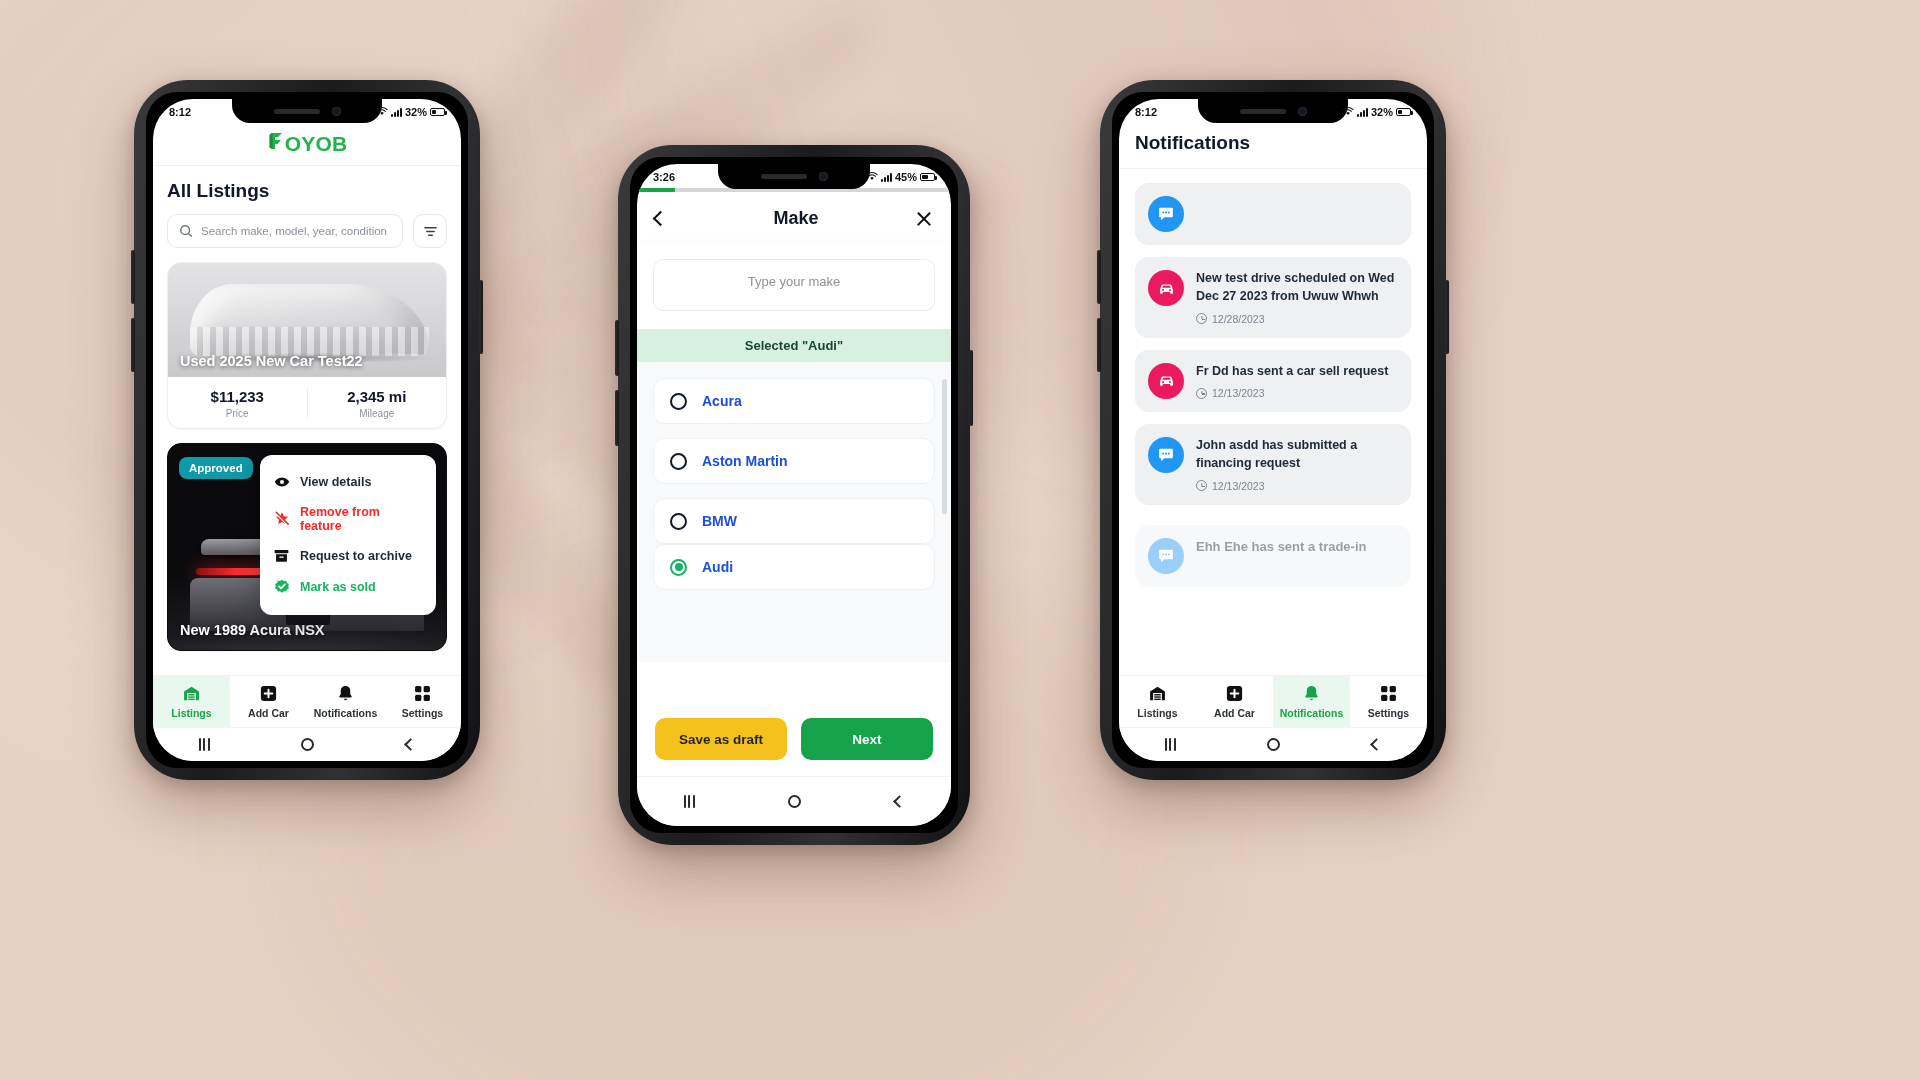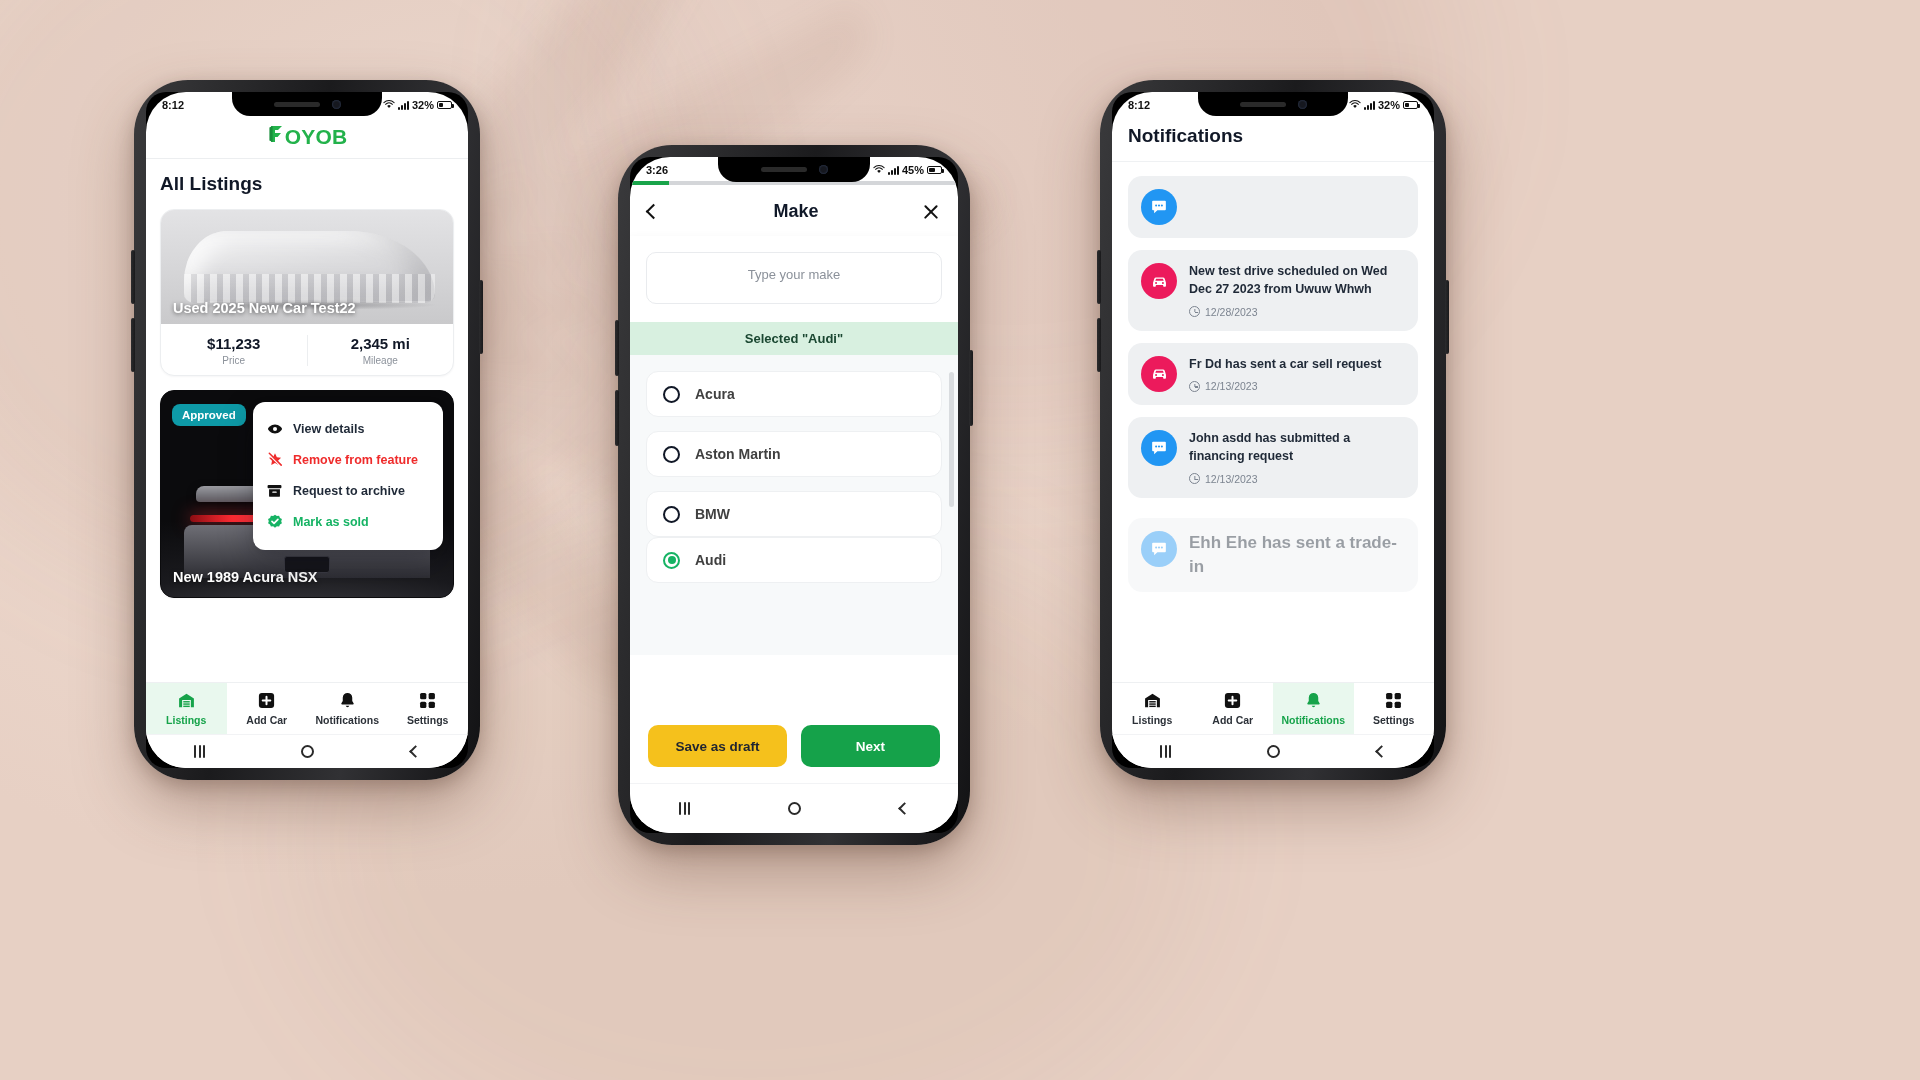"8:12" .phone-inner { border-radius: 20px -> 31px; padding: 0 -> 7px }
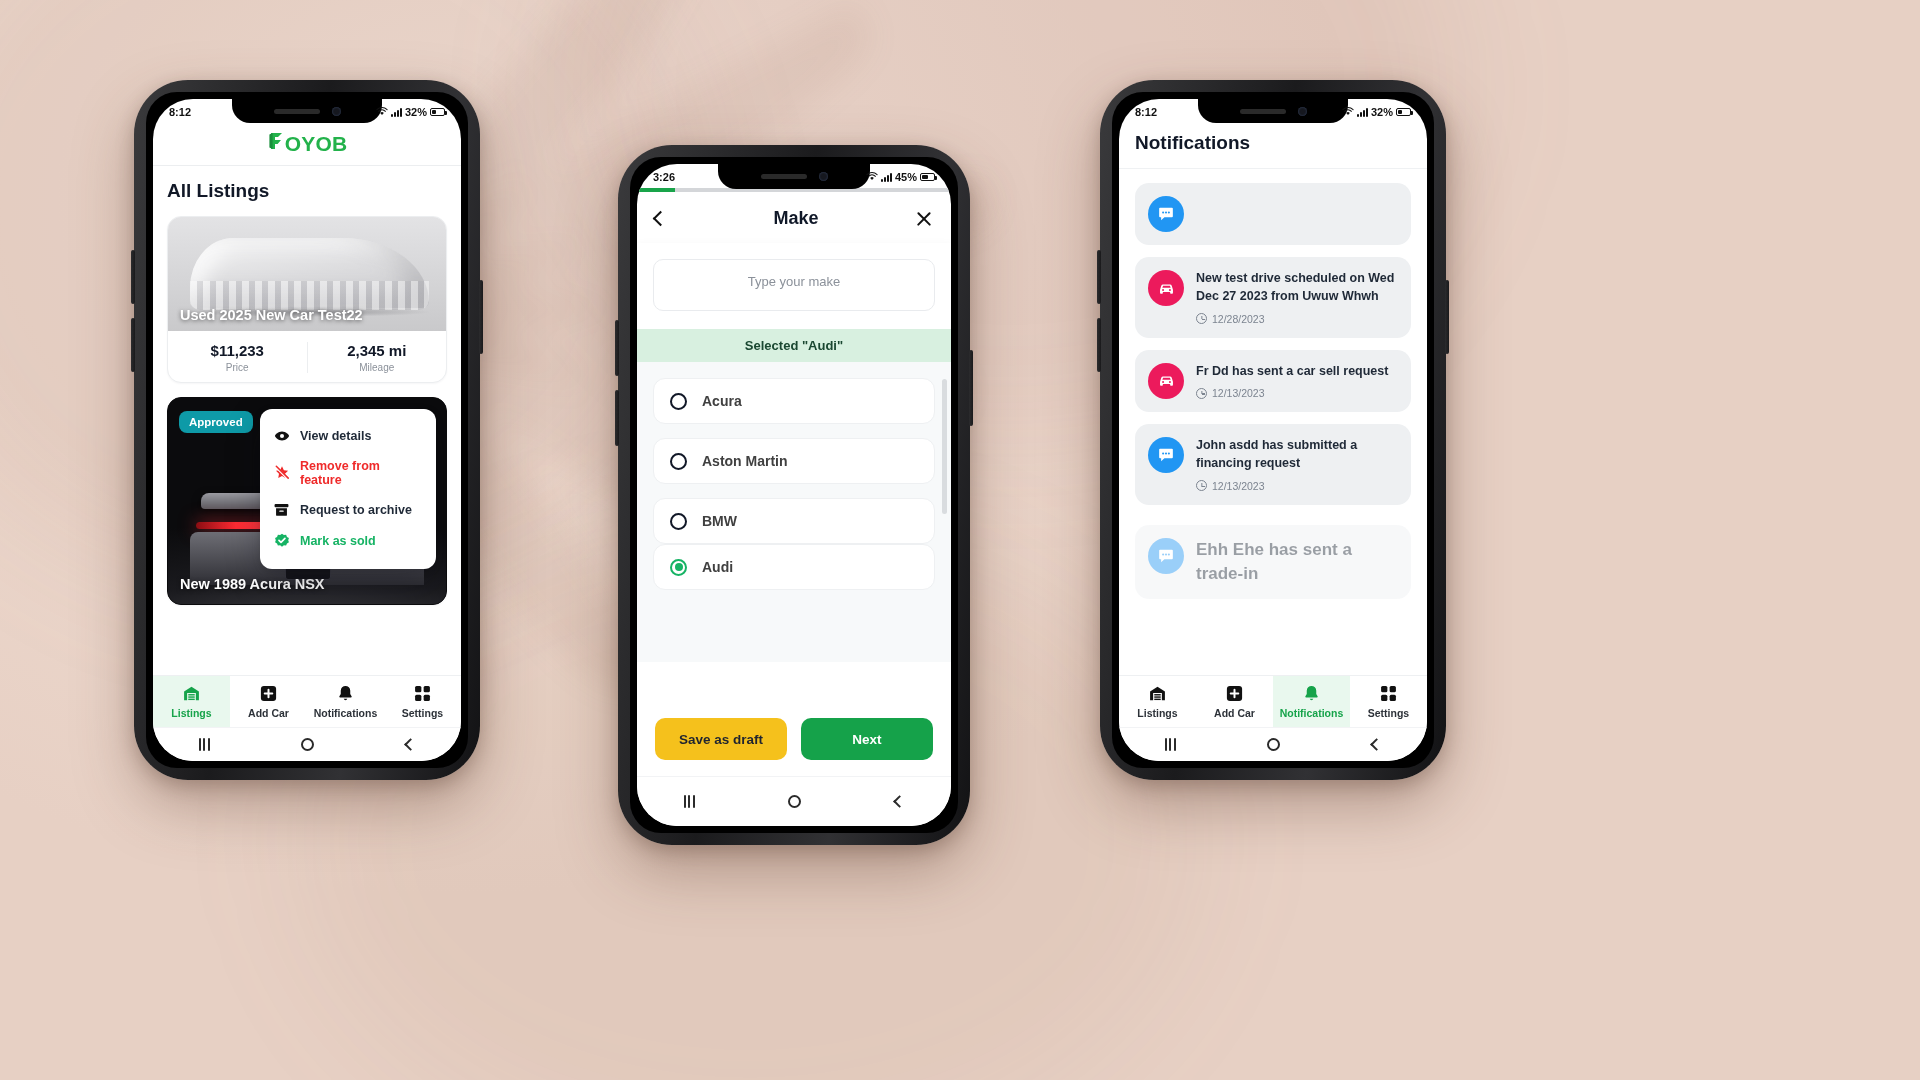"Search make, model, year, condition" div.searchrow { html: none -> <div> <div> <span> <svg> <circle></circle> <path></path> </svg> </span> <span>Search make, model, year, condition</span> </div> <div> <span> <svg> <path></path> </svg> </span> </div> </div> }
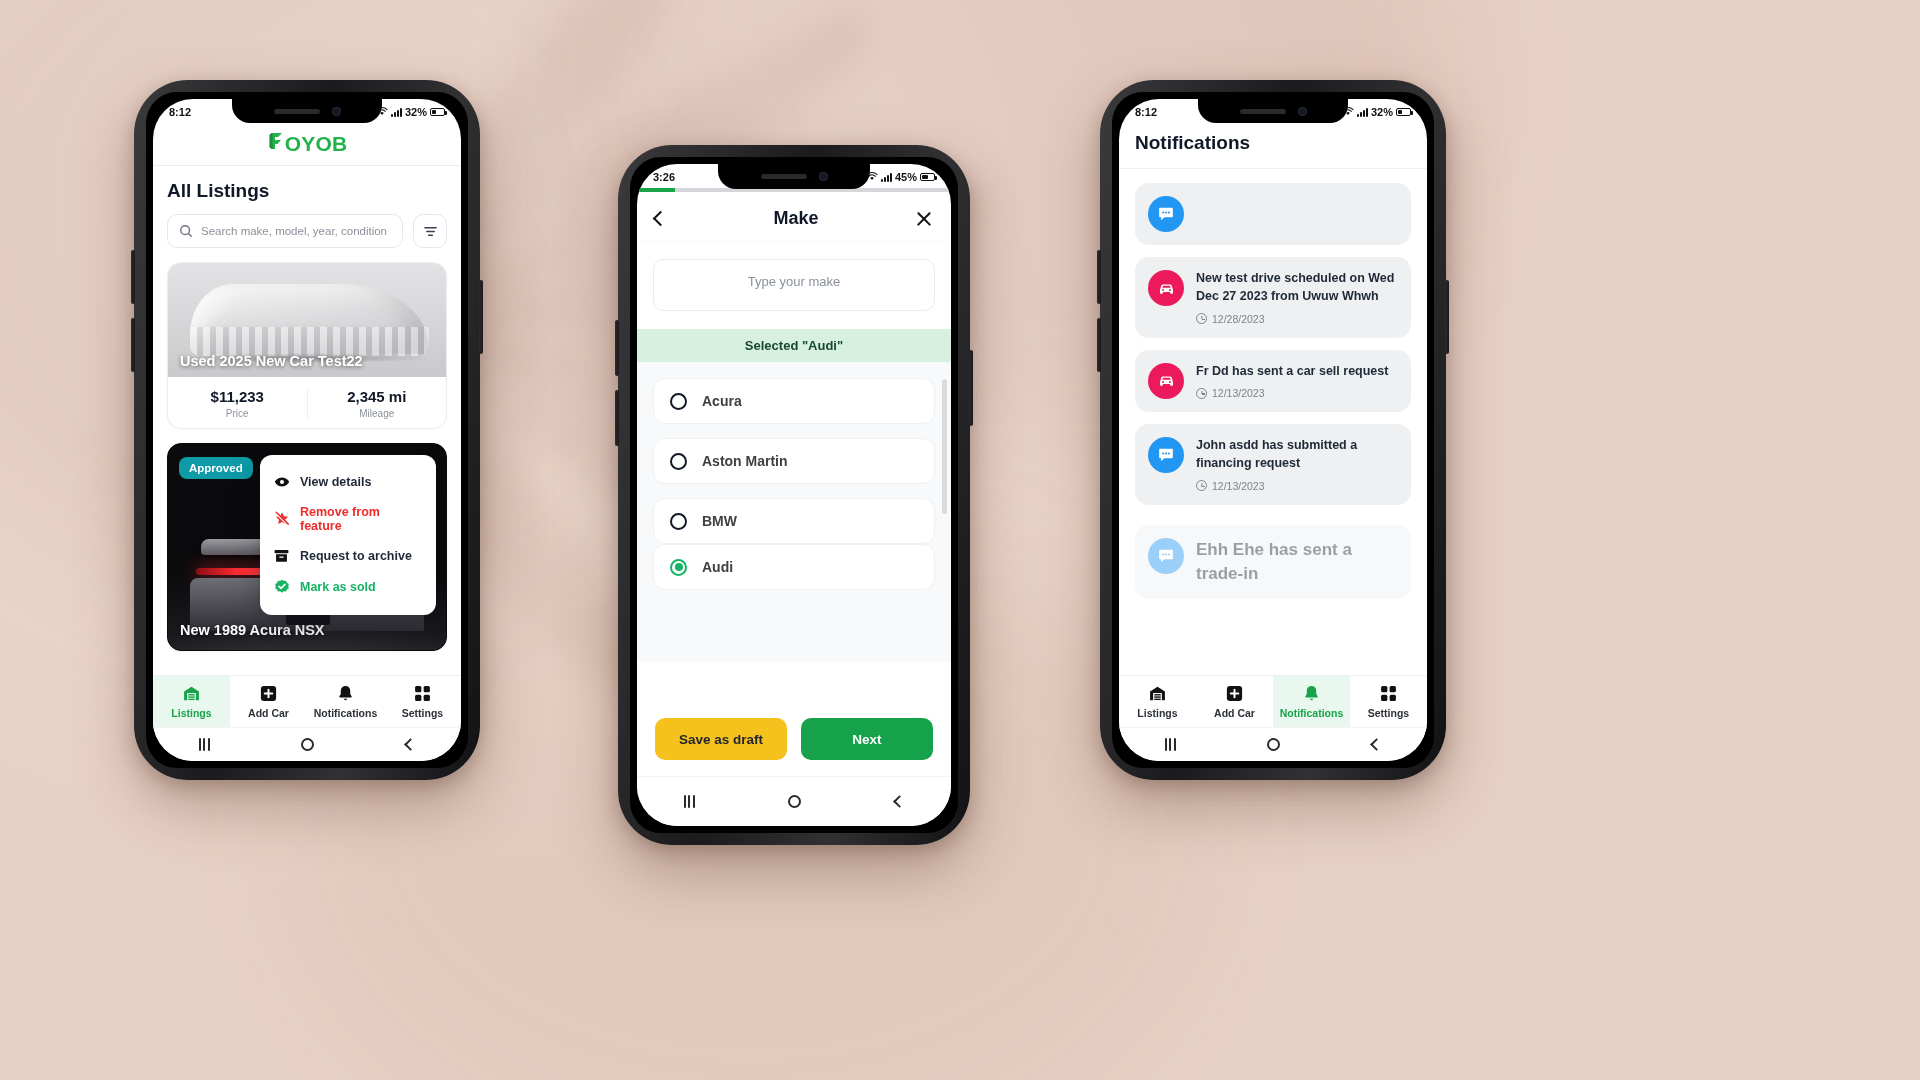"Acura" .opt-label { color: #404040 -> #1d4ed8 }
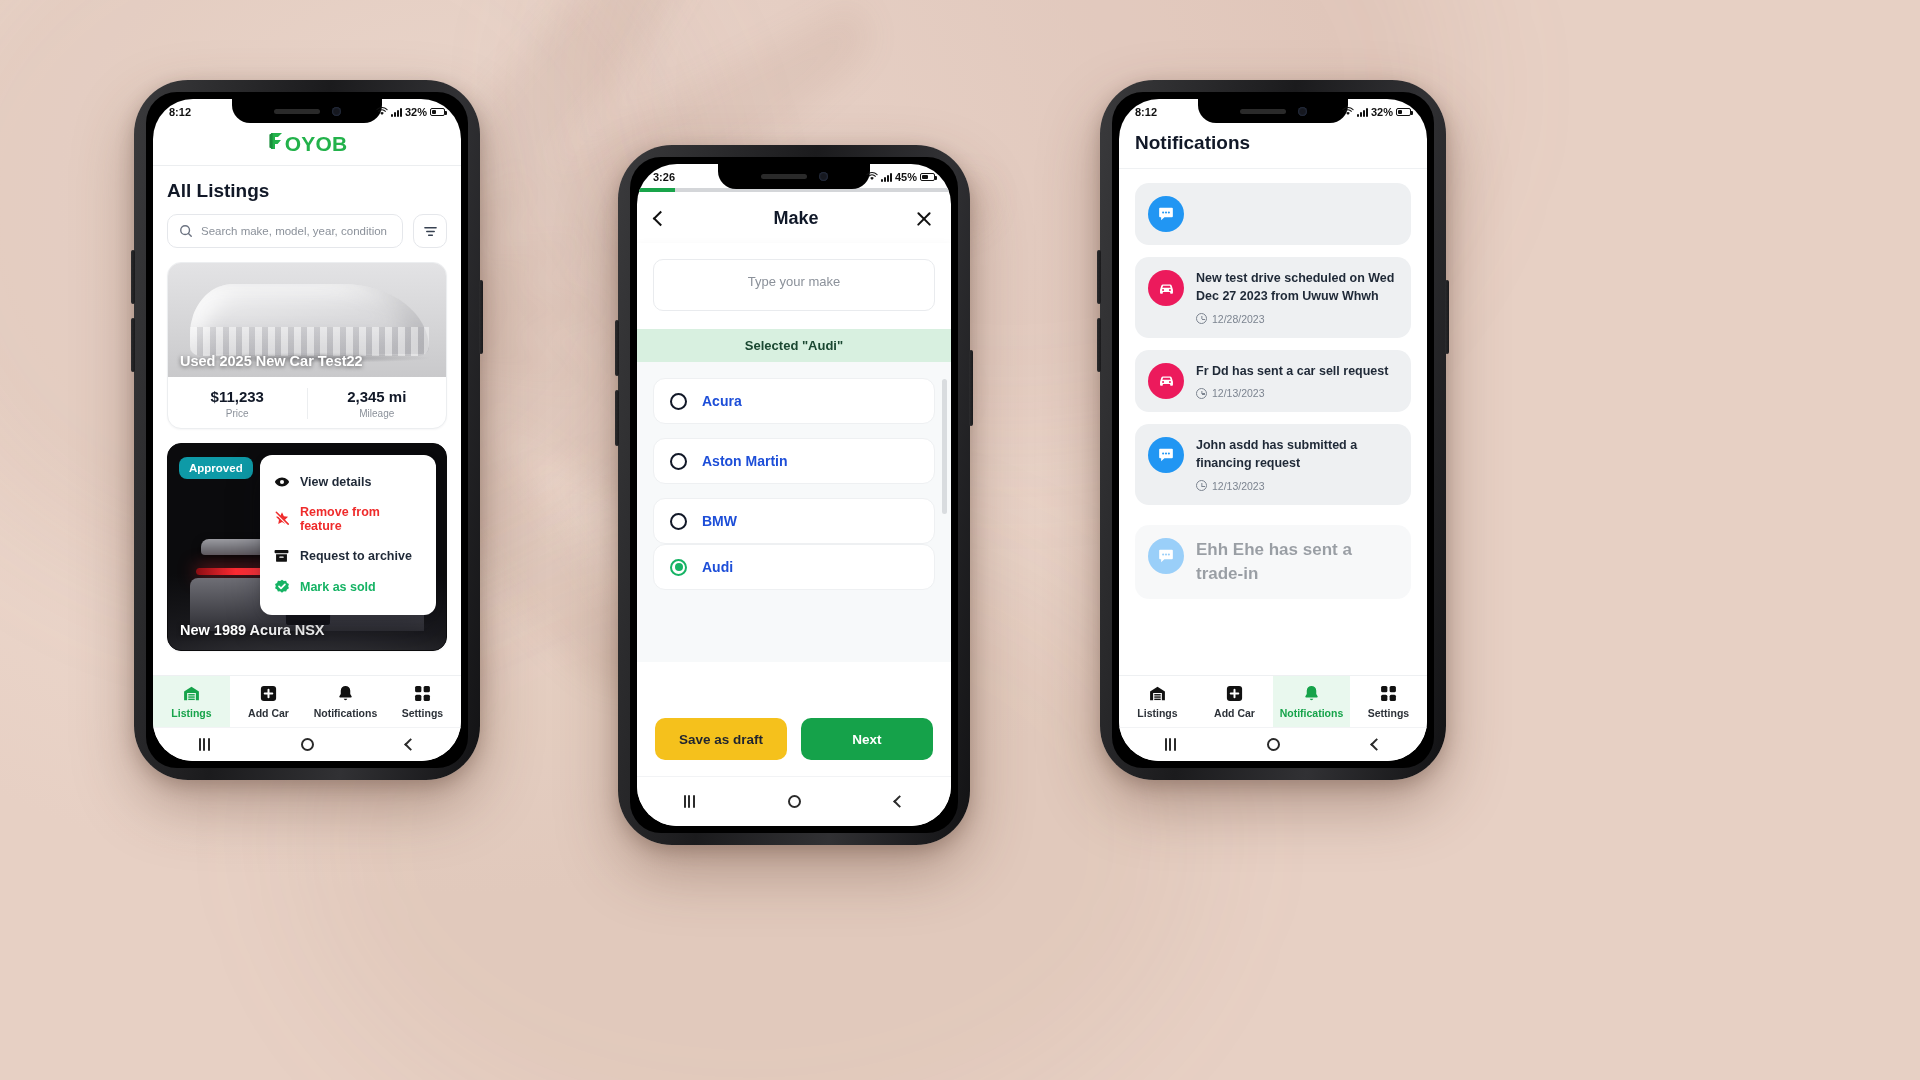"Ehh Ehe has sent a" span.notif-text { font-size: 17px -> 13px }
